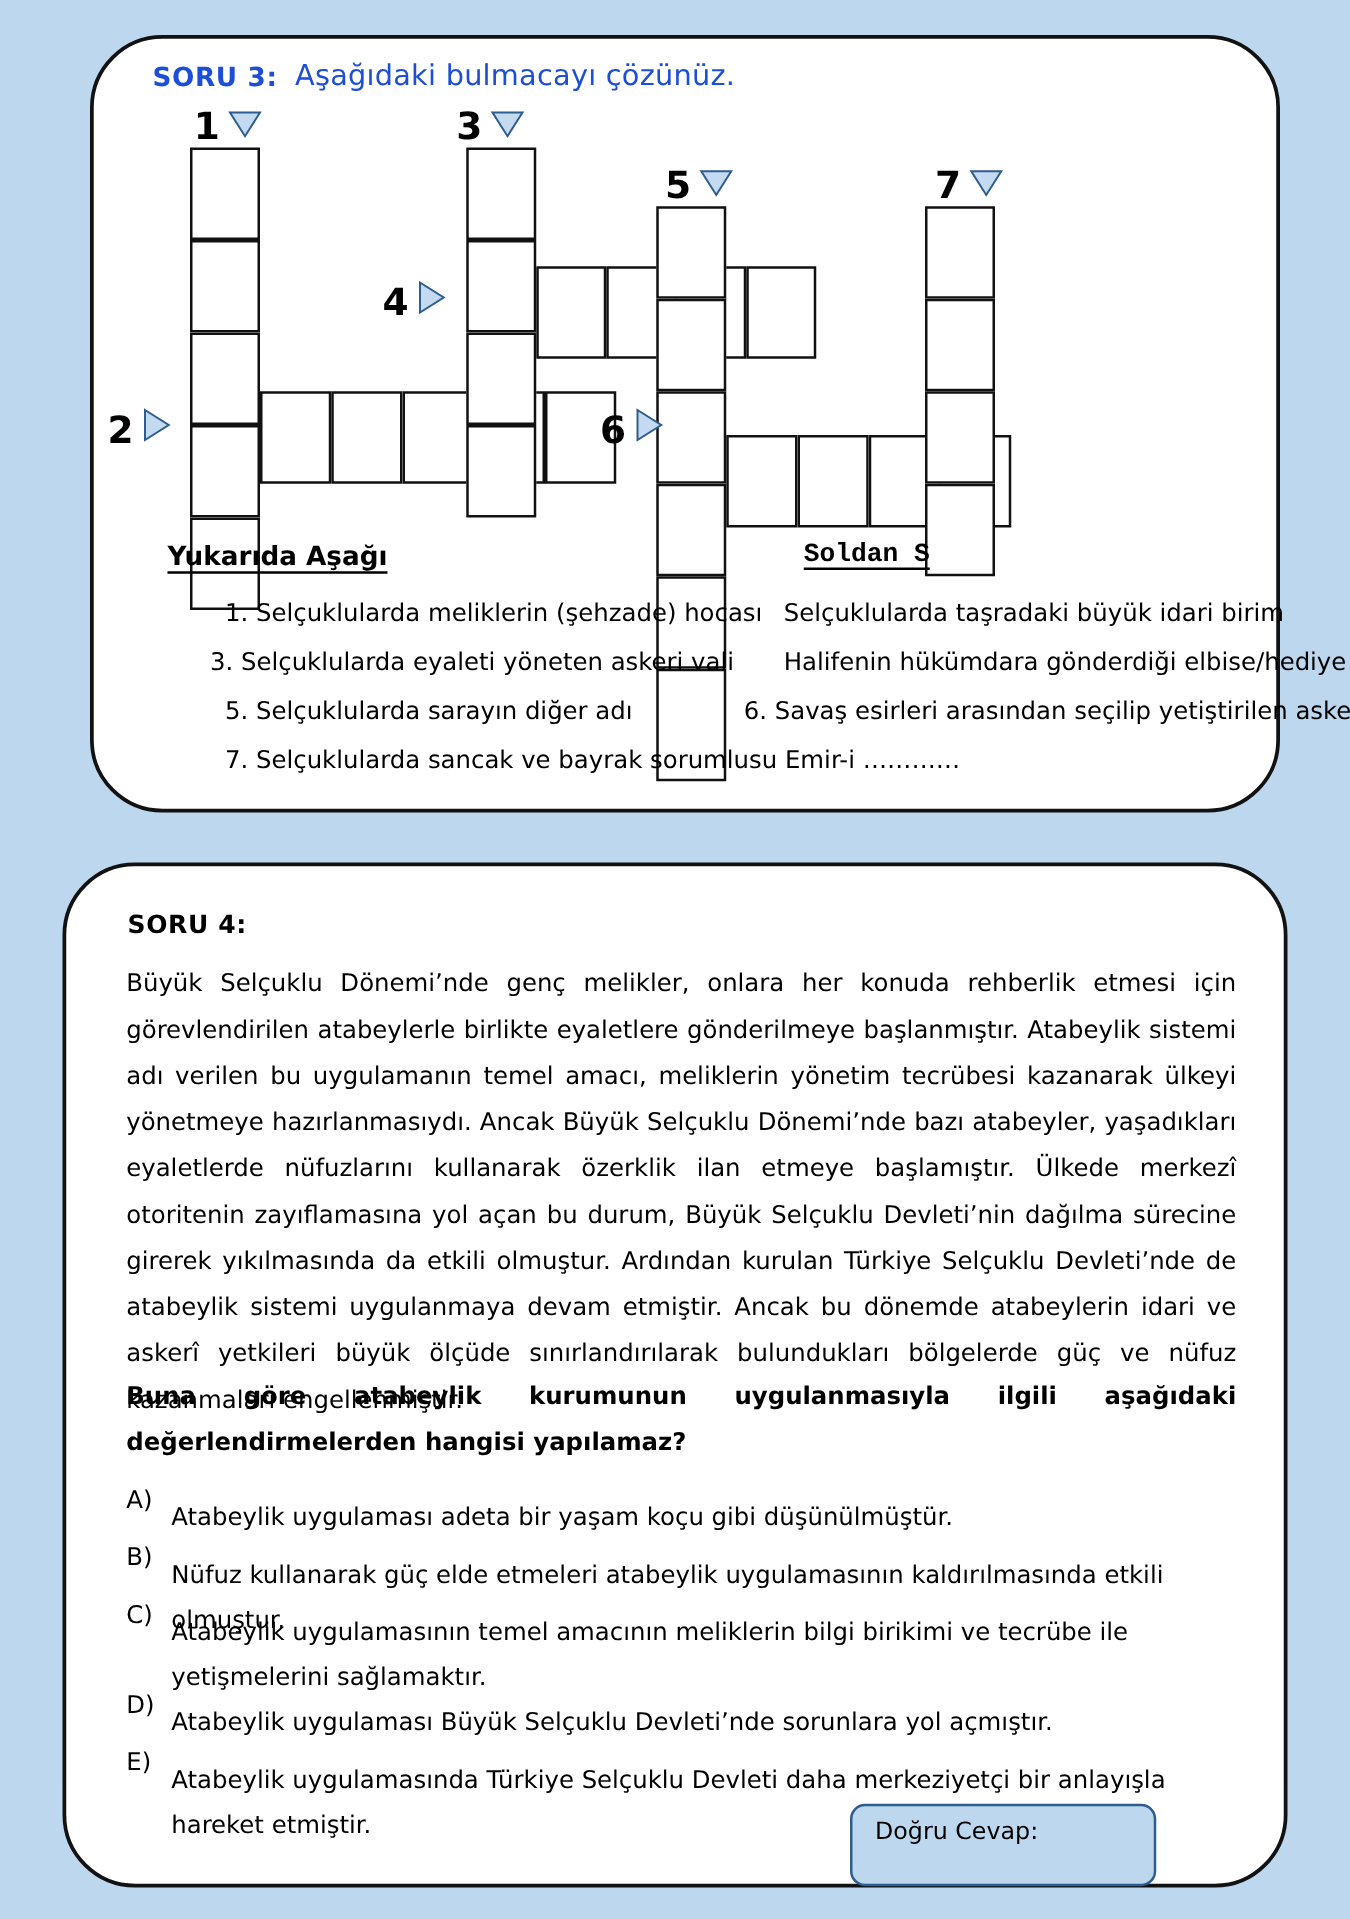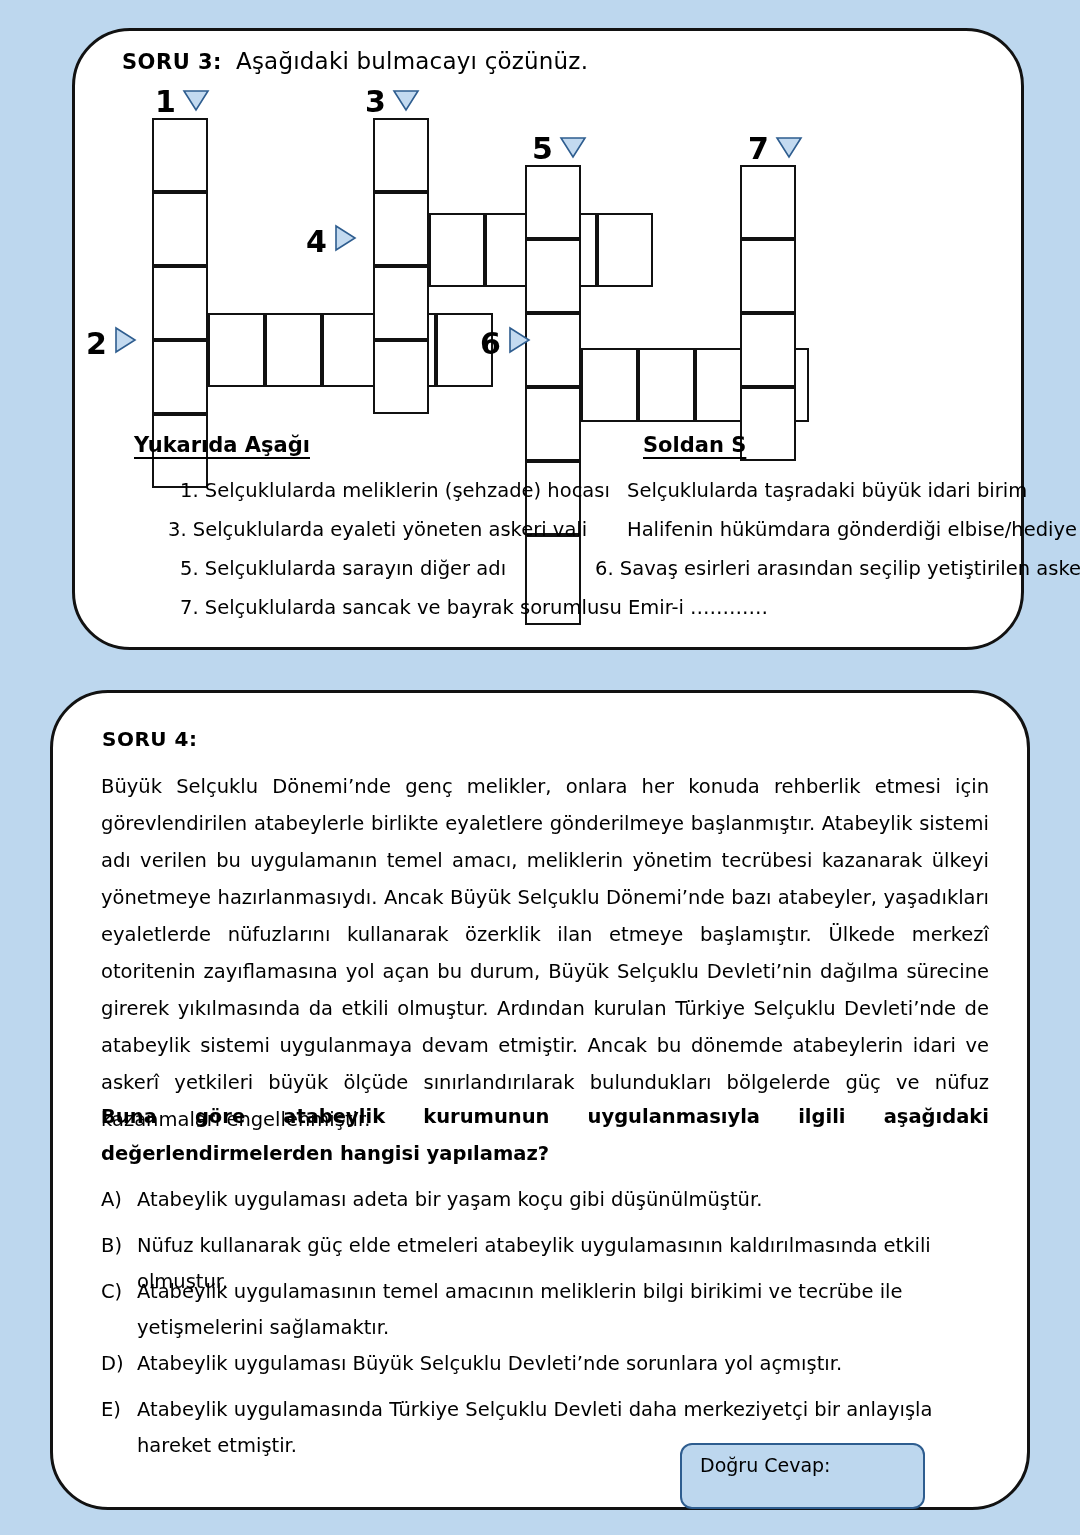"SORU 3:" .soru-head { color: #000000 -> #1d4ed8 }
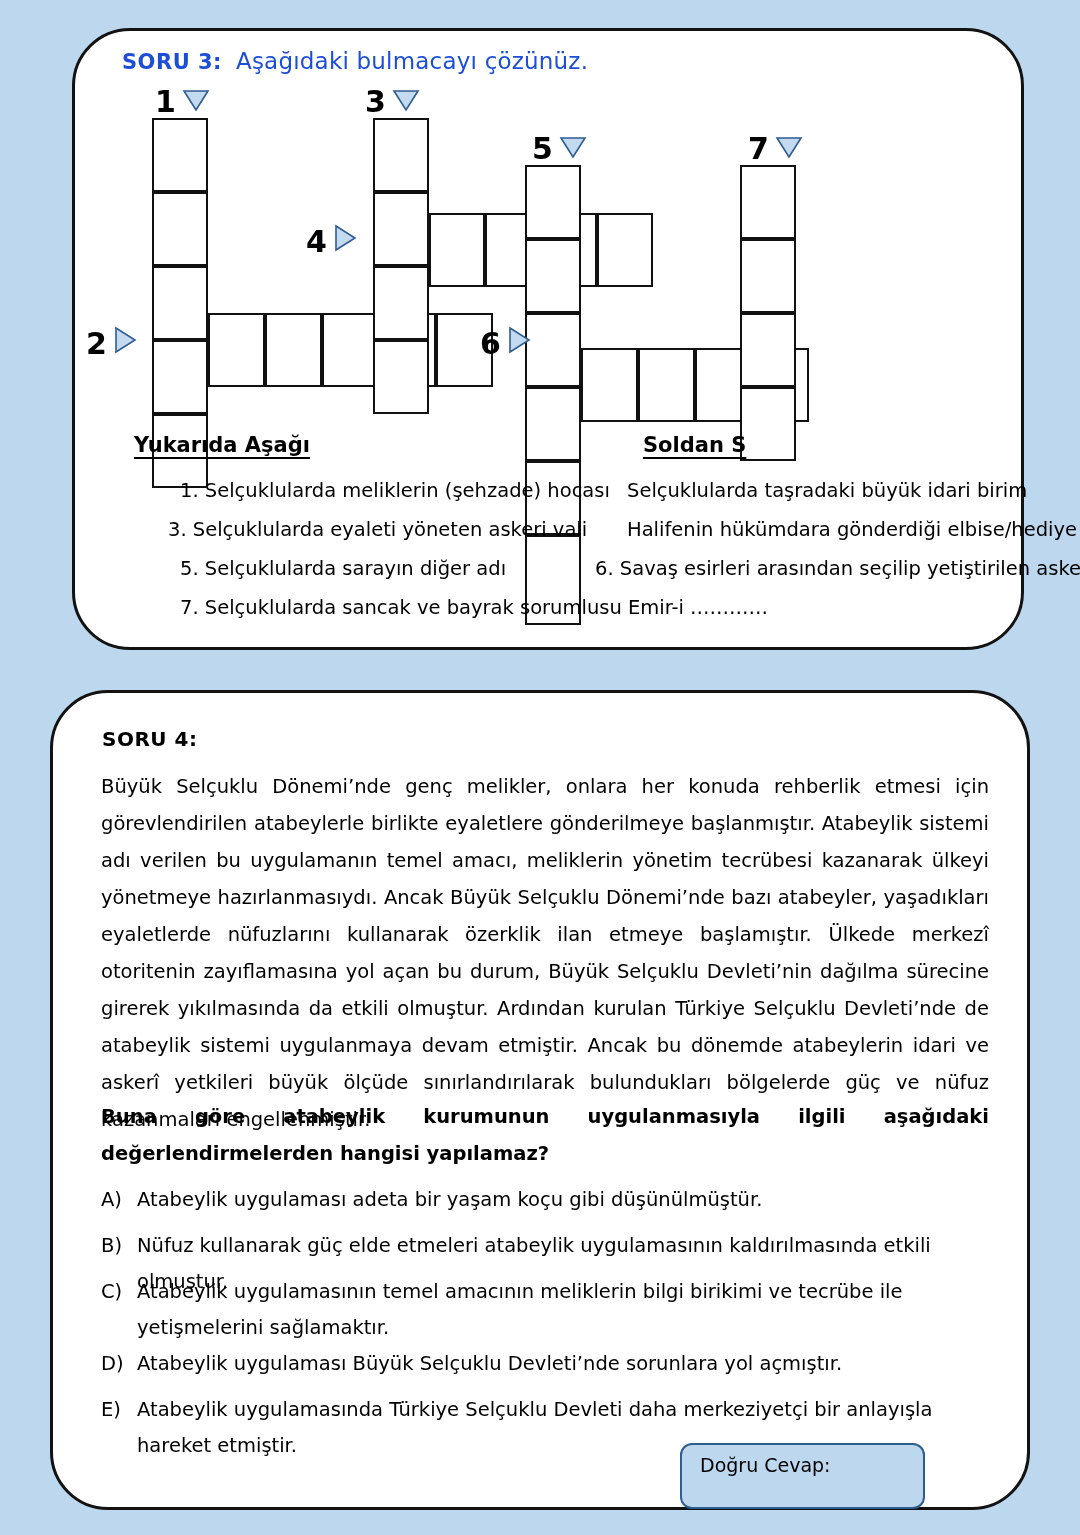"Soldan S" #head-across { font-family: none -> Liberation Mono, monospace }
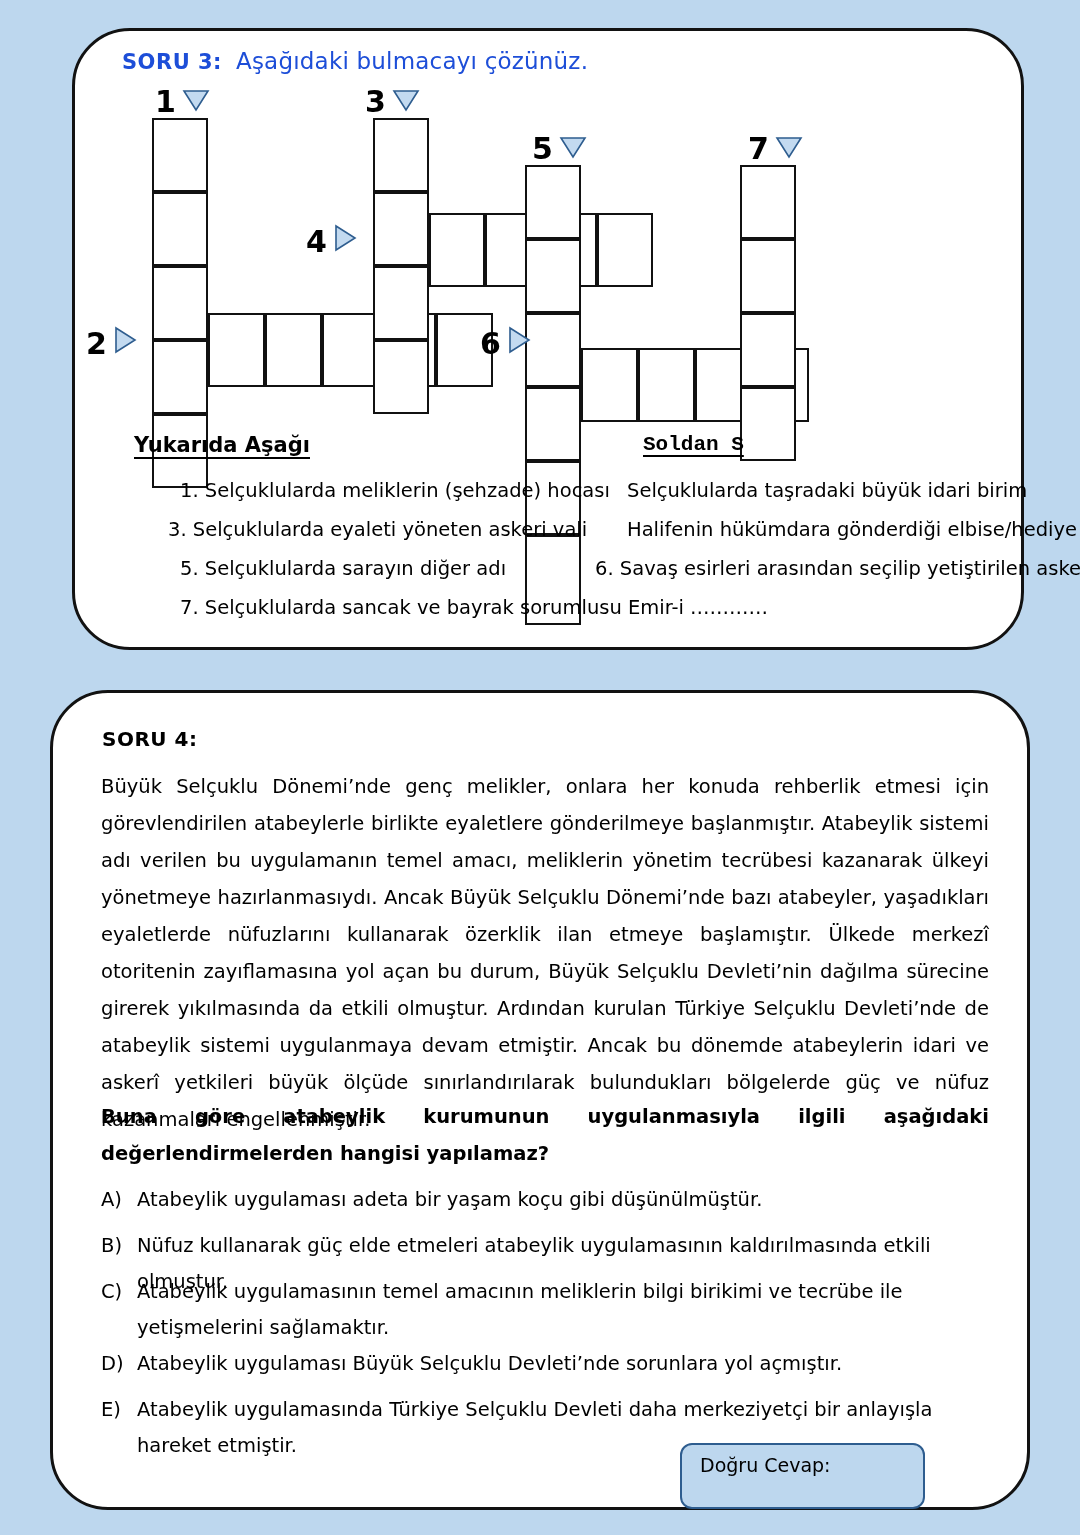"Atabeylik uygulaması adeta bir yaşam" .option .opt-text { margin-top: none -> 14px }
